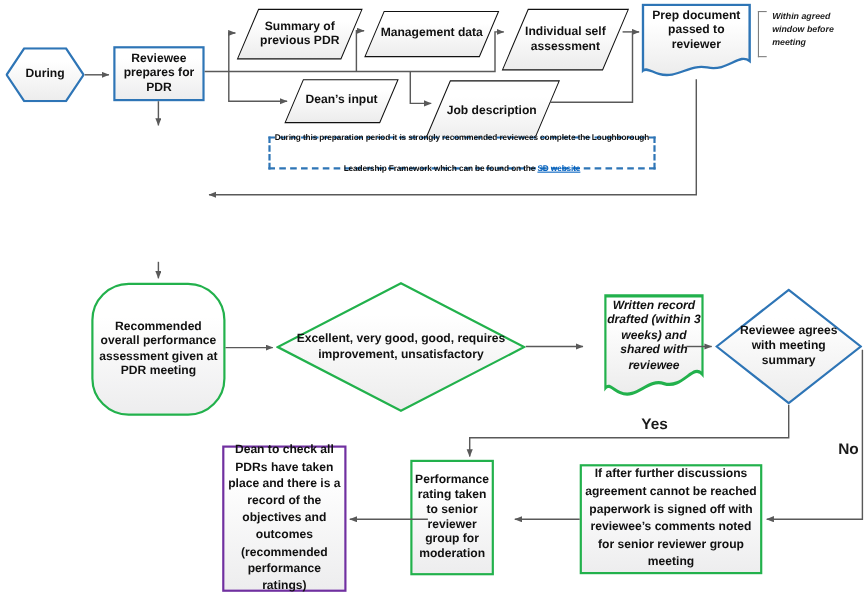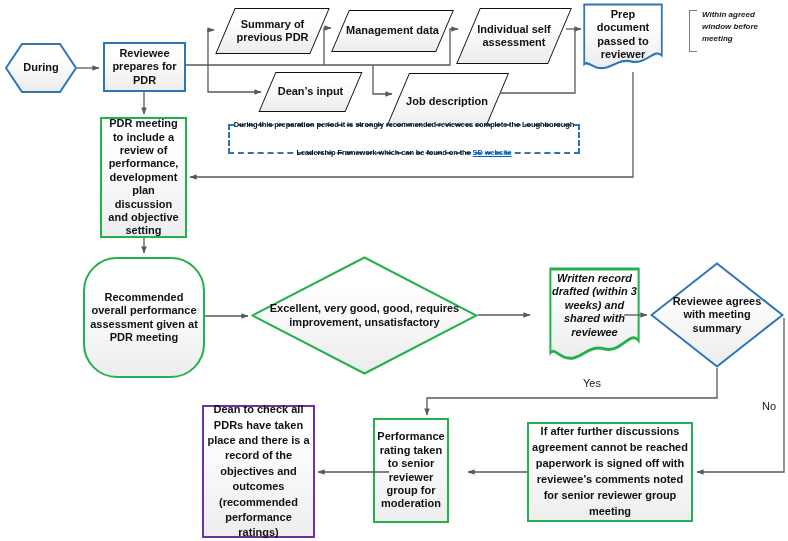"Prep document passed to reviewer" div.node { width: 80px -> 100px }
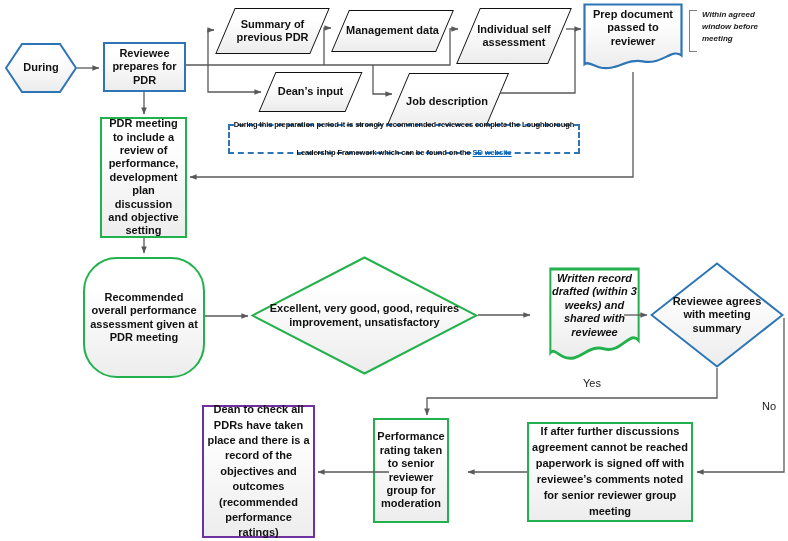"PDR meeting to include a" div.node { html: <div> <div>PDR meeting to include a review of performance, development plan discussion and objective setting</div> </div> -> none }
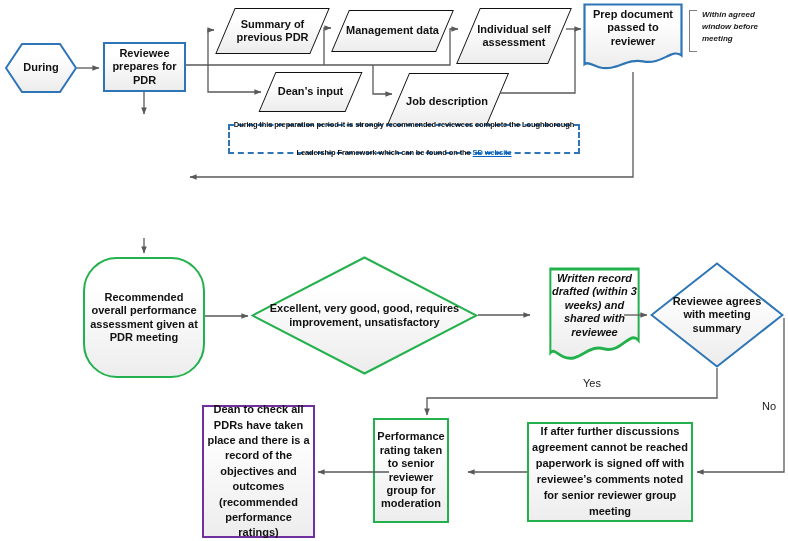"During this preparation period it" div.node { left: 228px -> 244px }
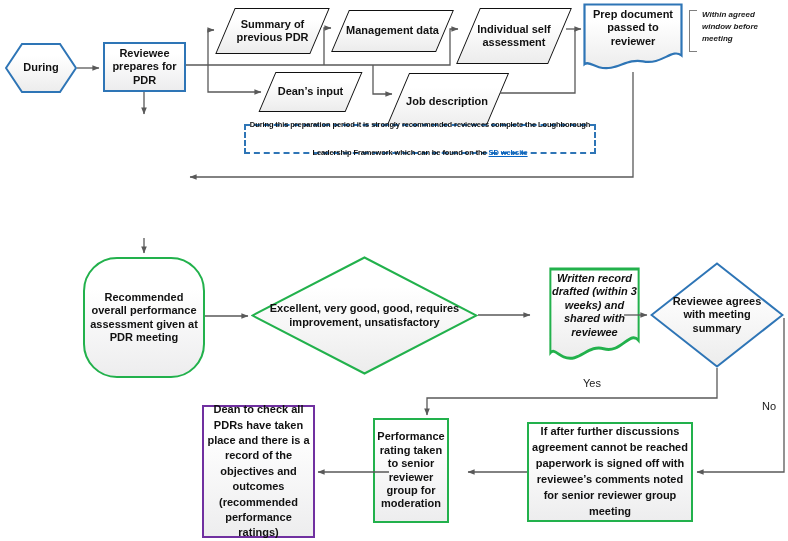"Yes" .flow-label { font-size: 11px -> 14px; font-weight: normal -> bold }
